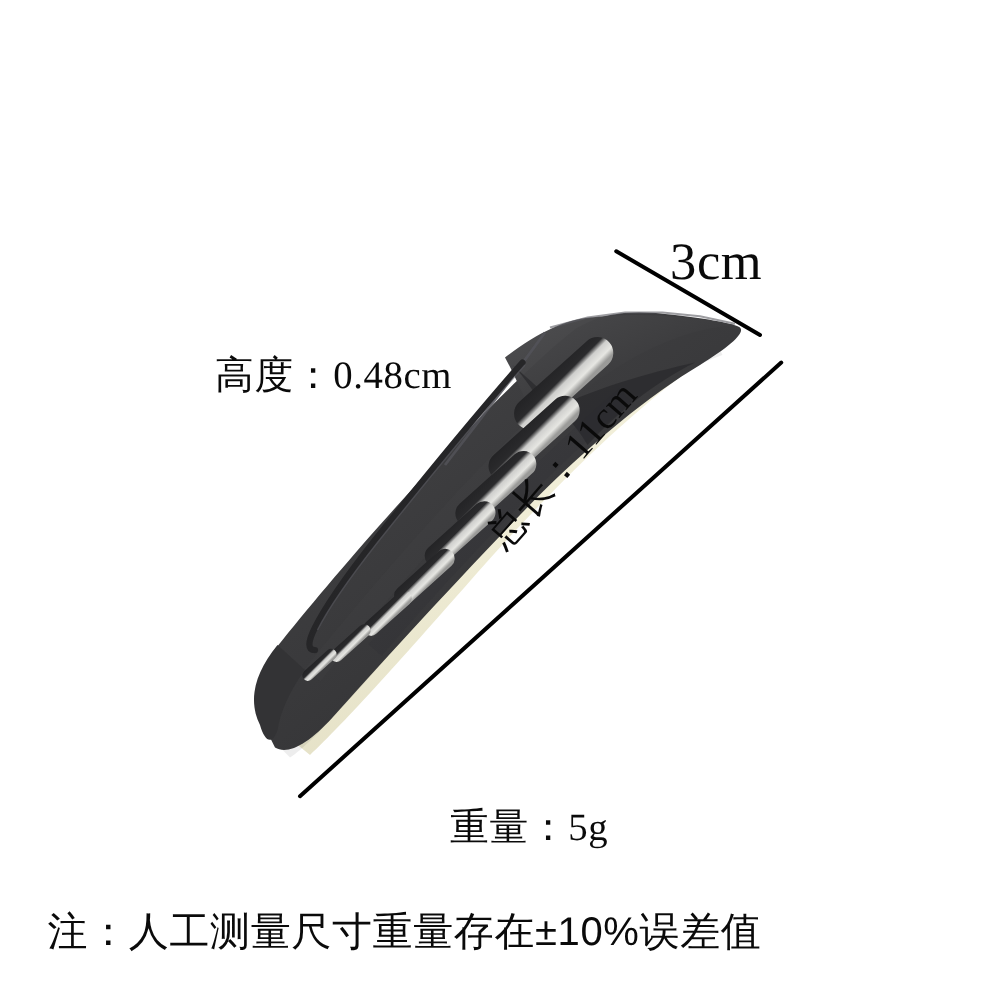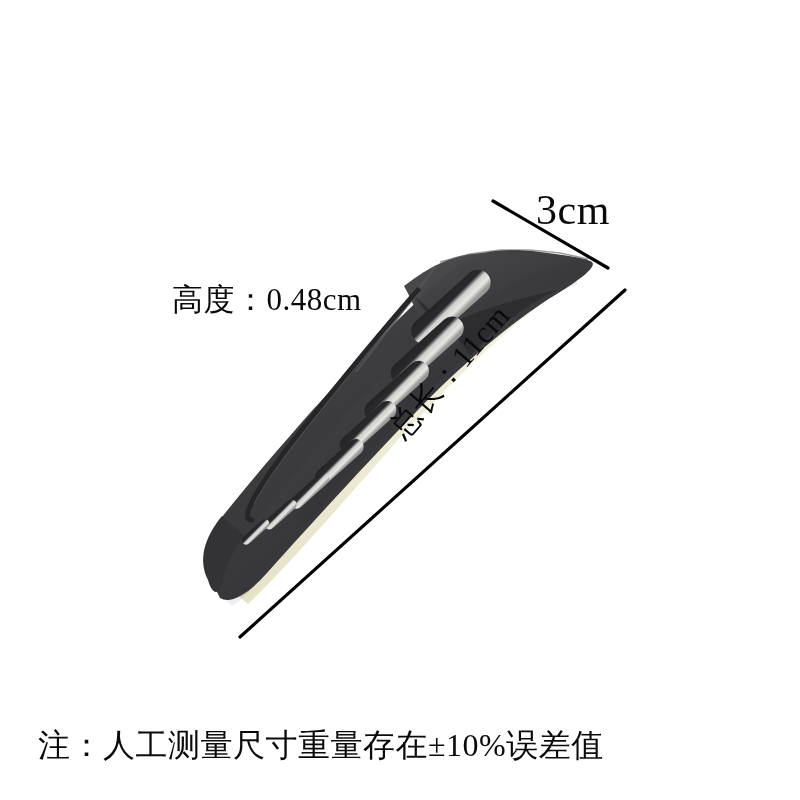"重量：5g" div.dim-label { html: none -> <div>重量：5g</div> }
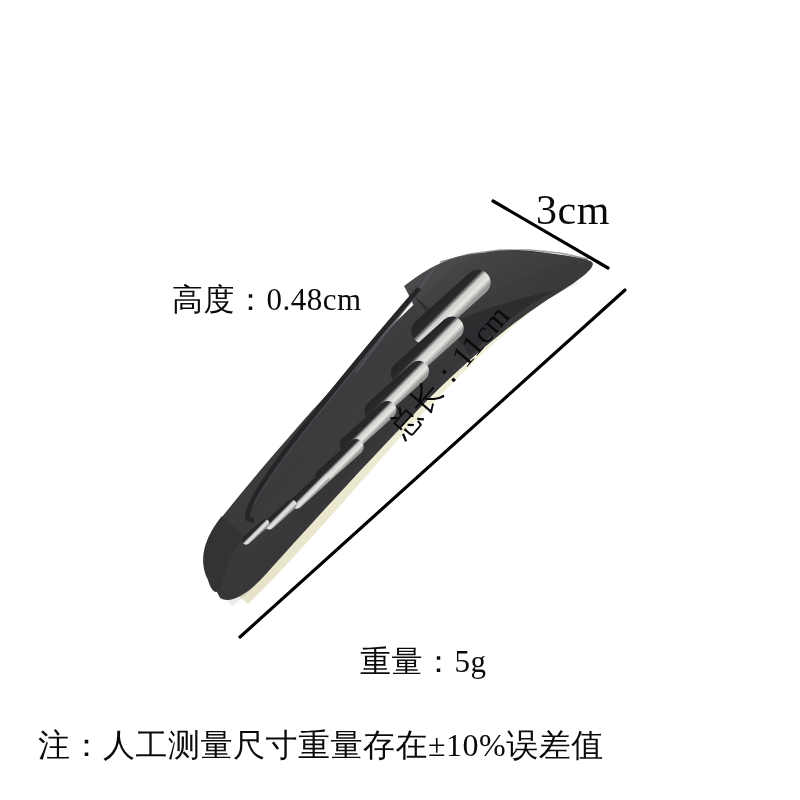"注：人工测量尺寸重量存在±10%误差值" #note-label { font-family: Liberation Serif, serif -> Liberation Sans, sans-serif }
